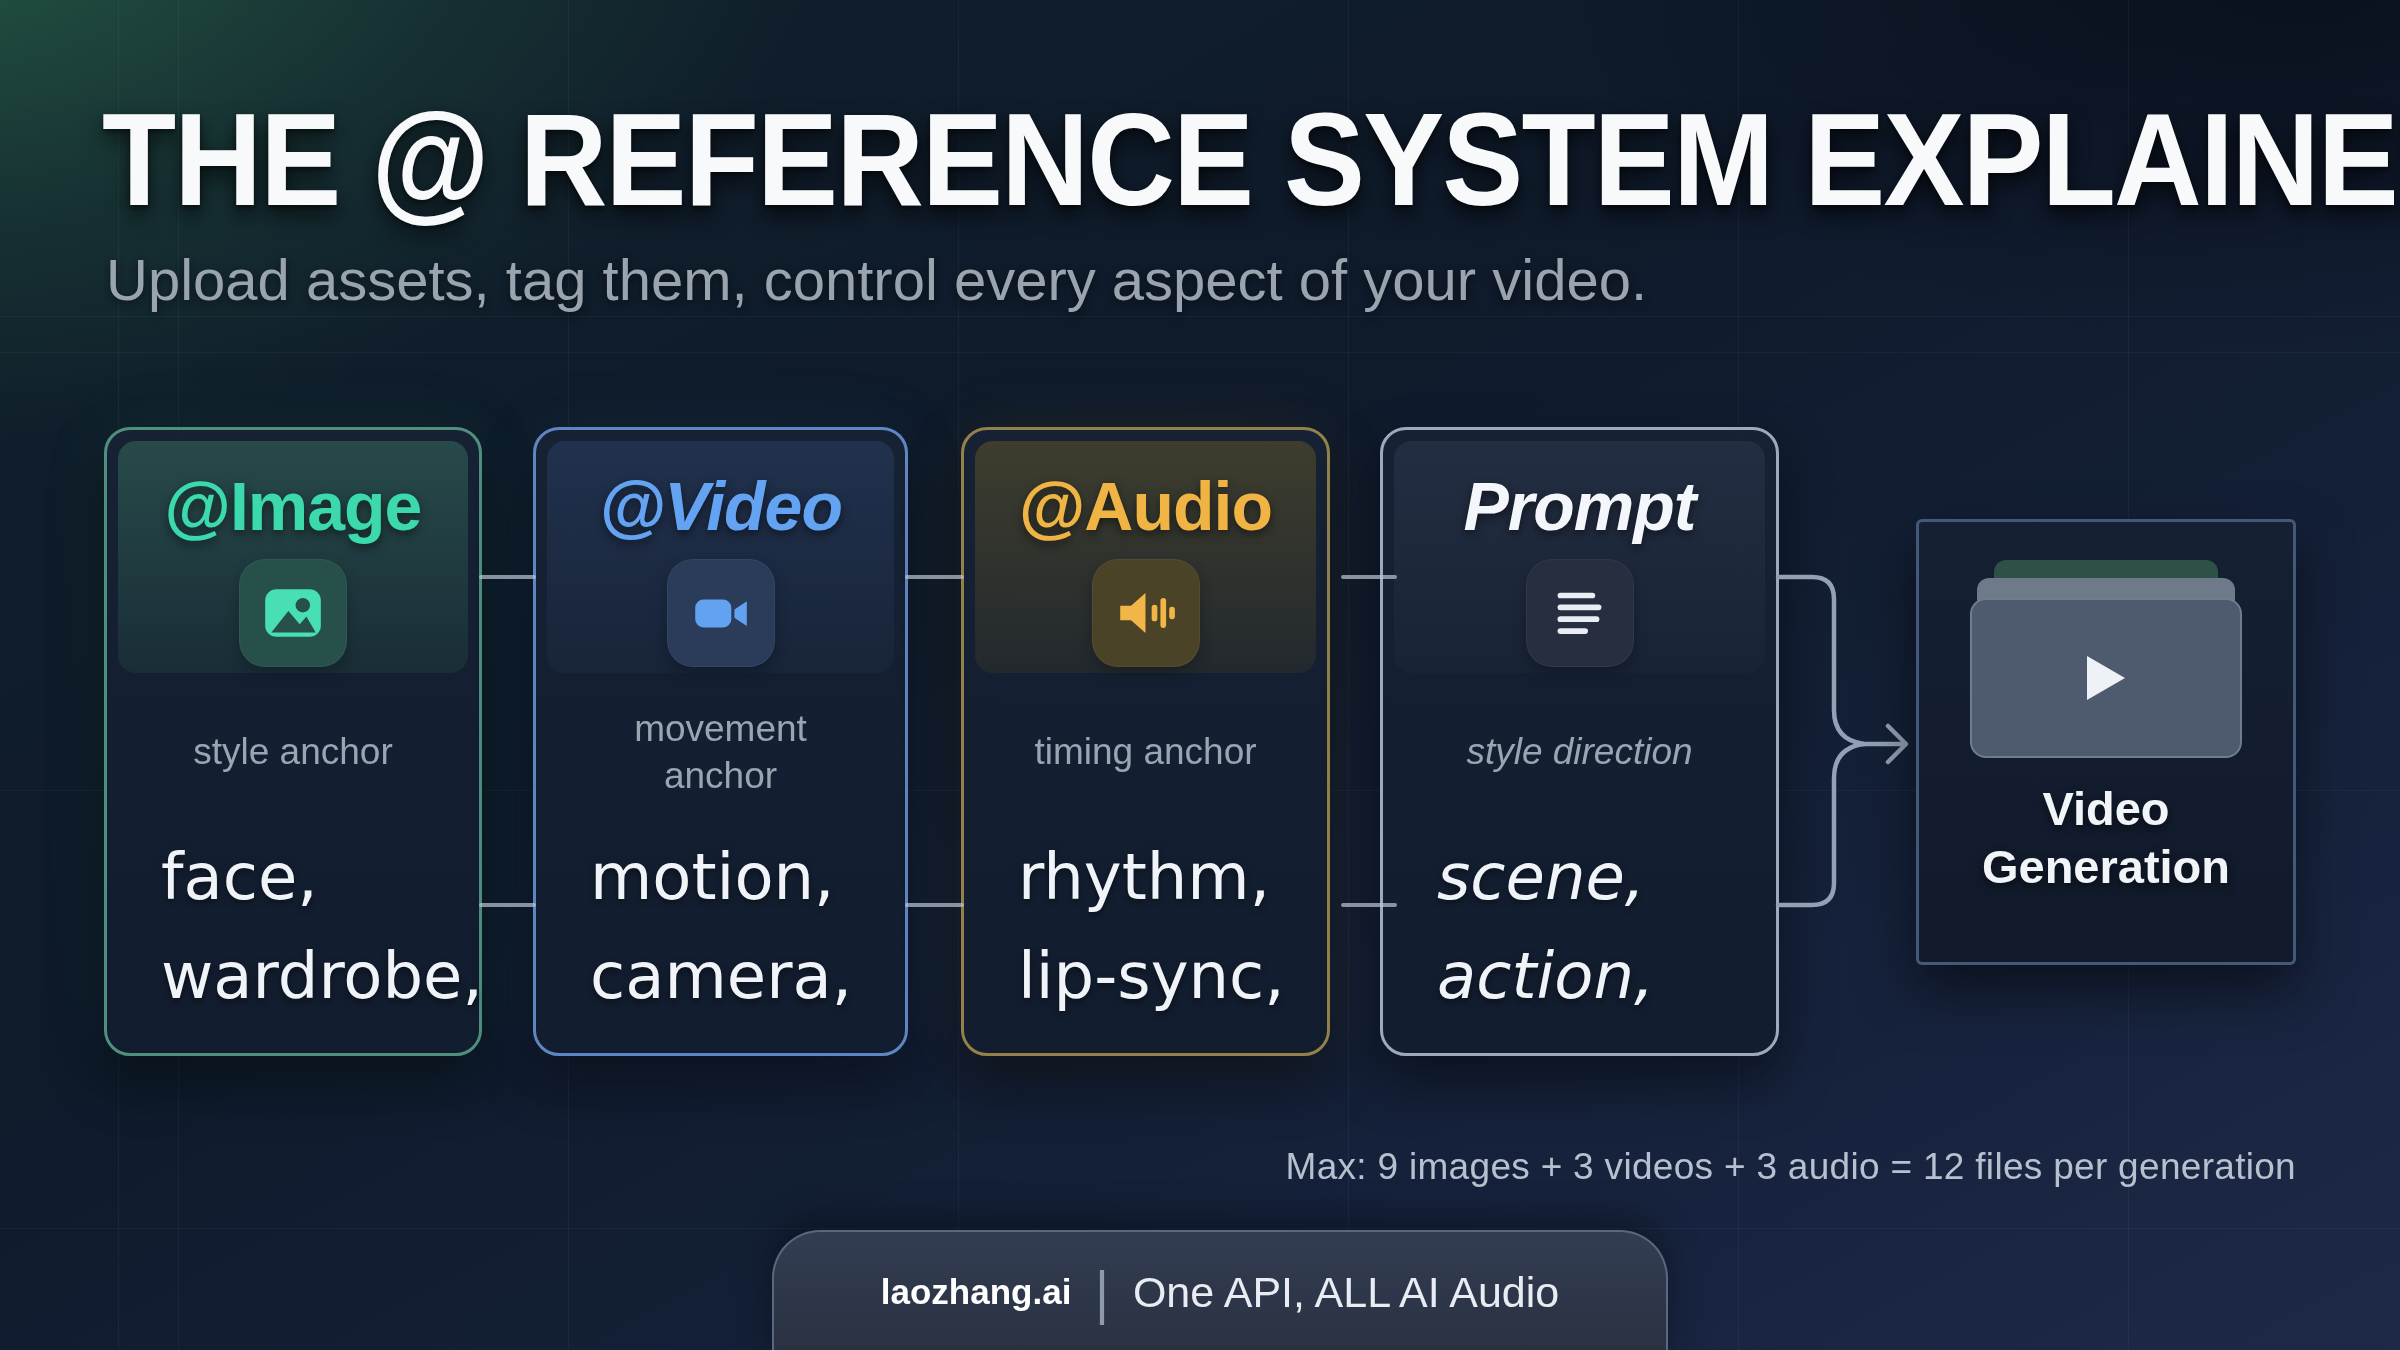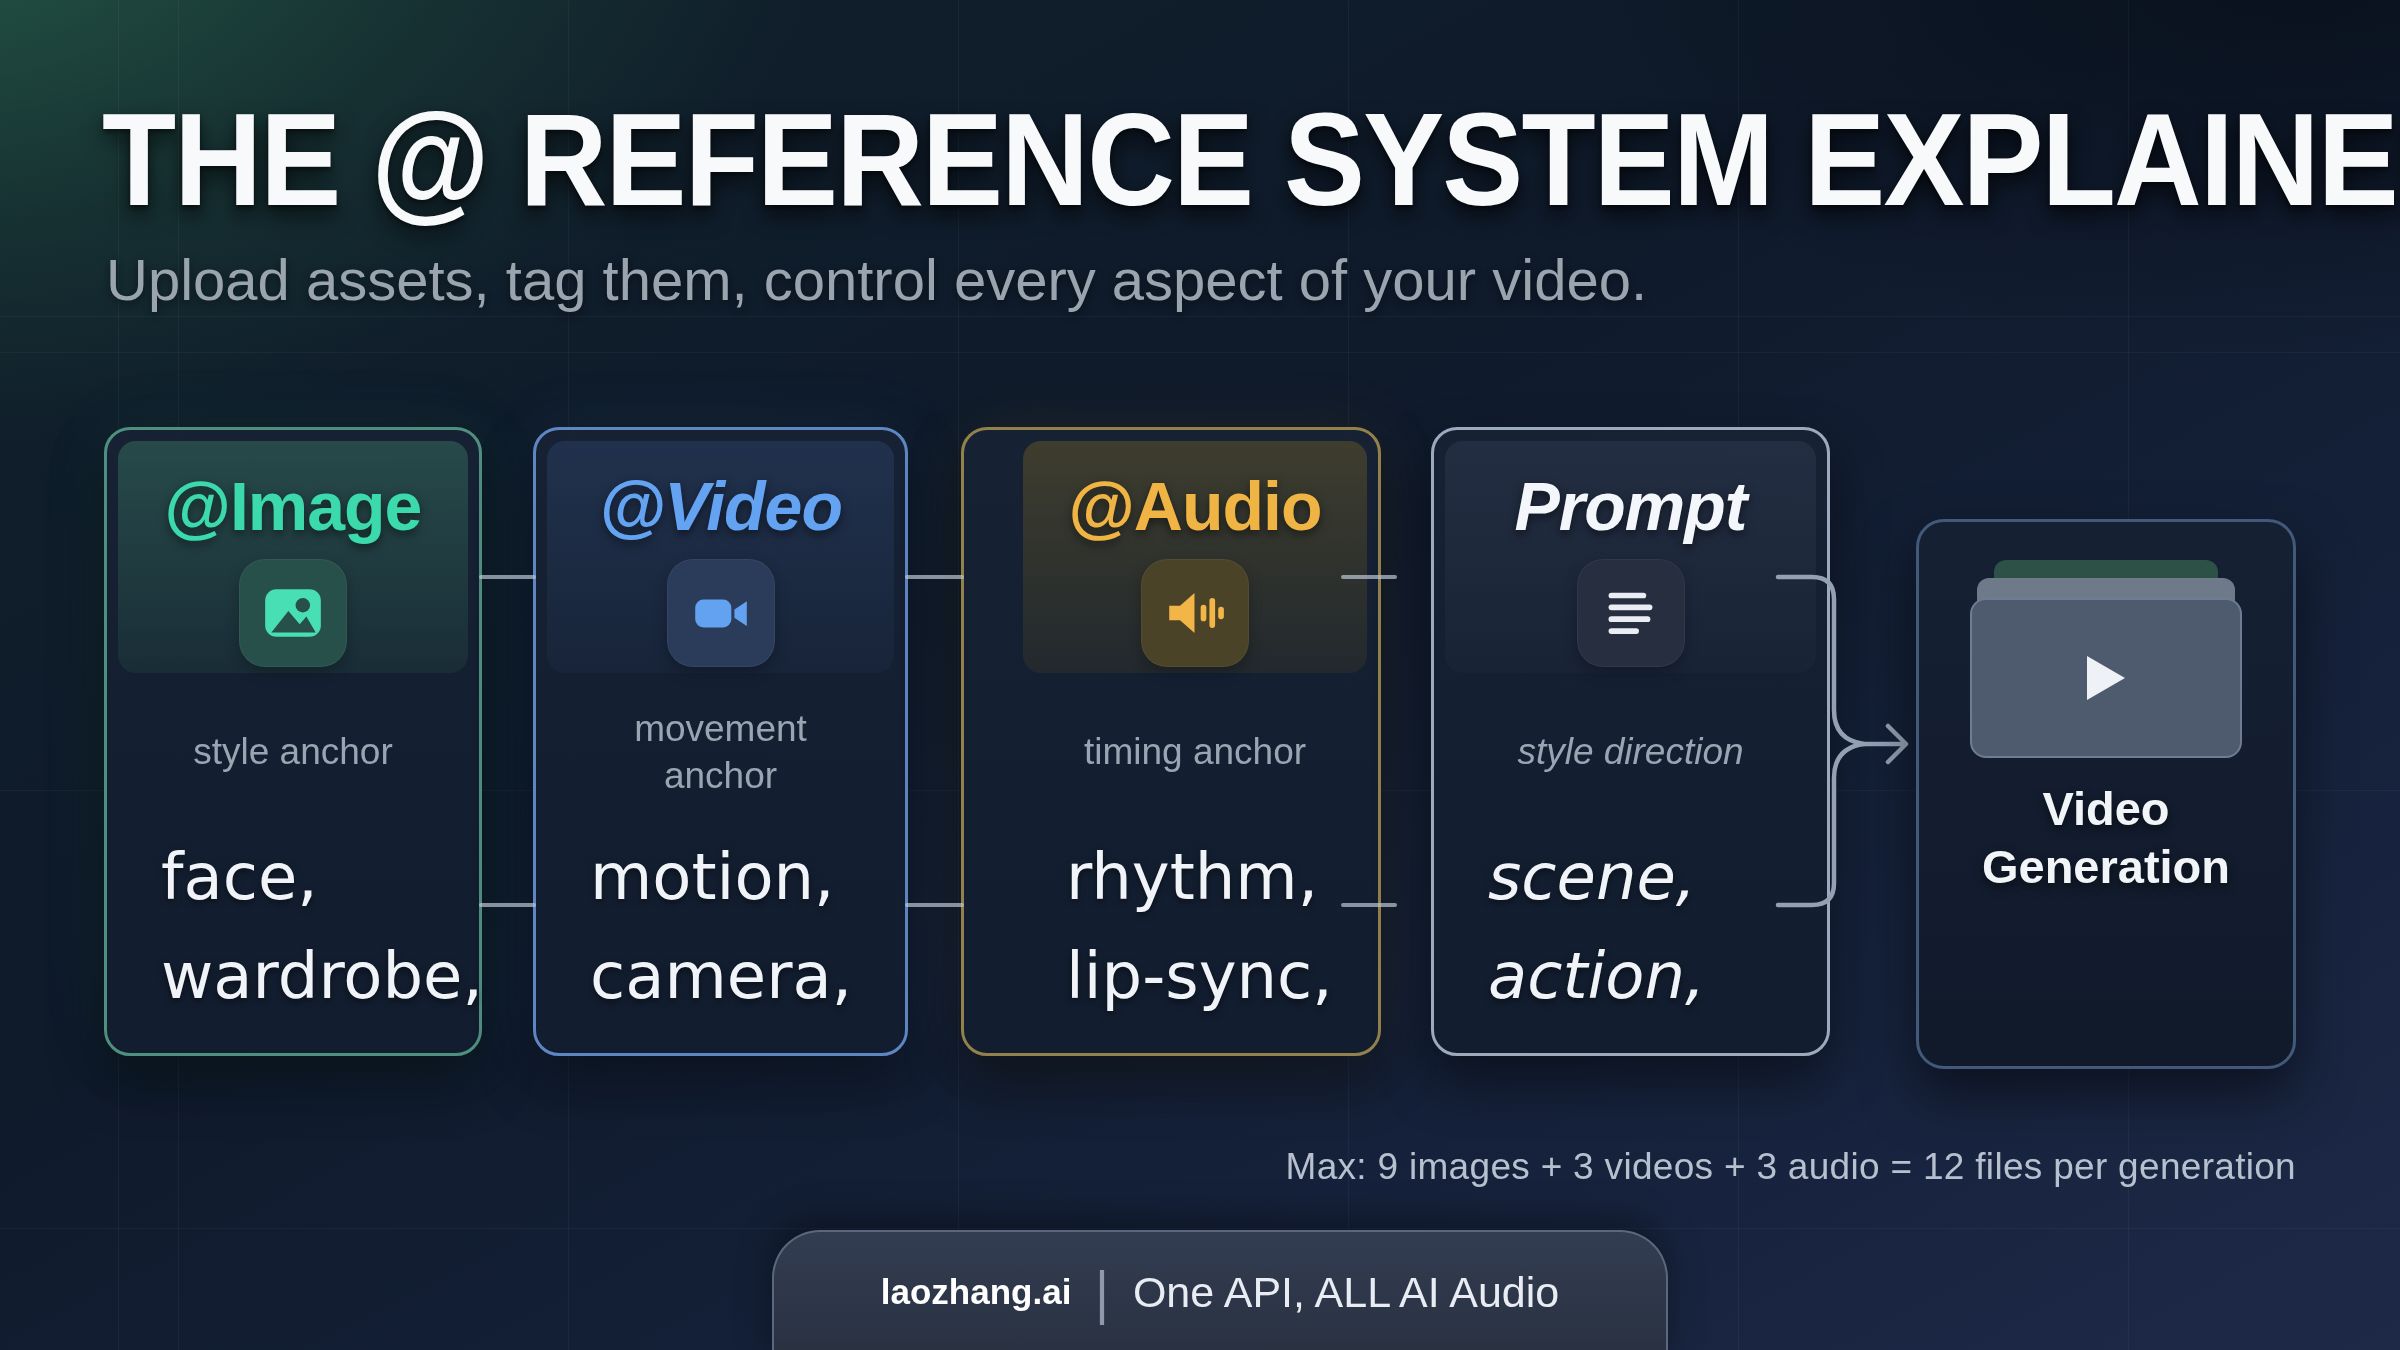"@Audio" .card--audio { padding-left: 48px -> none; width: 420px -> 369px }
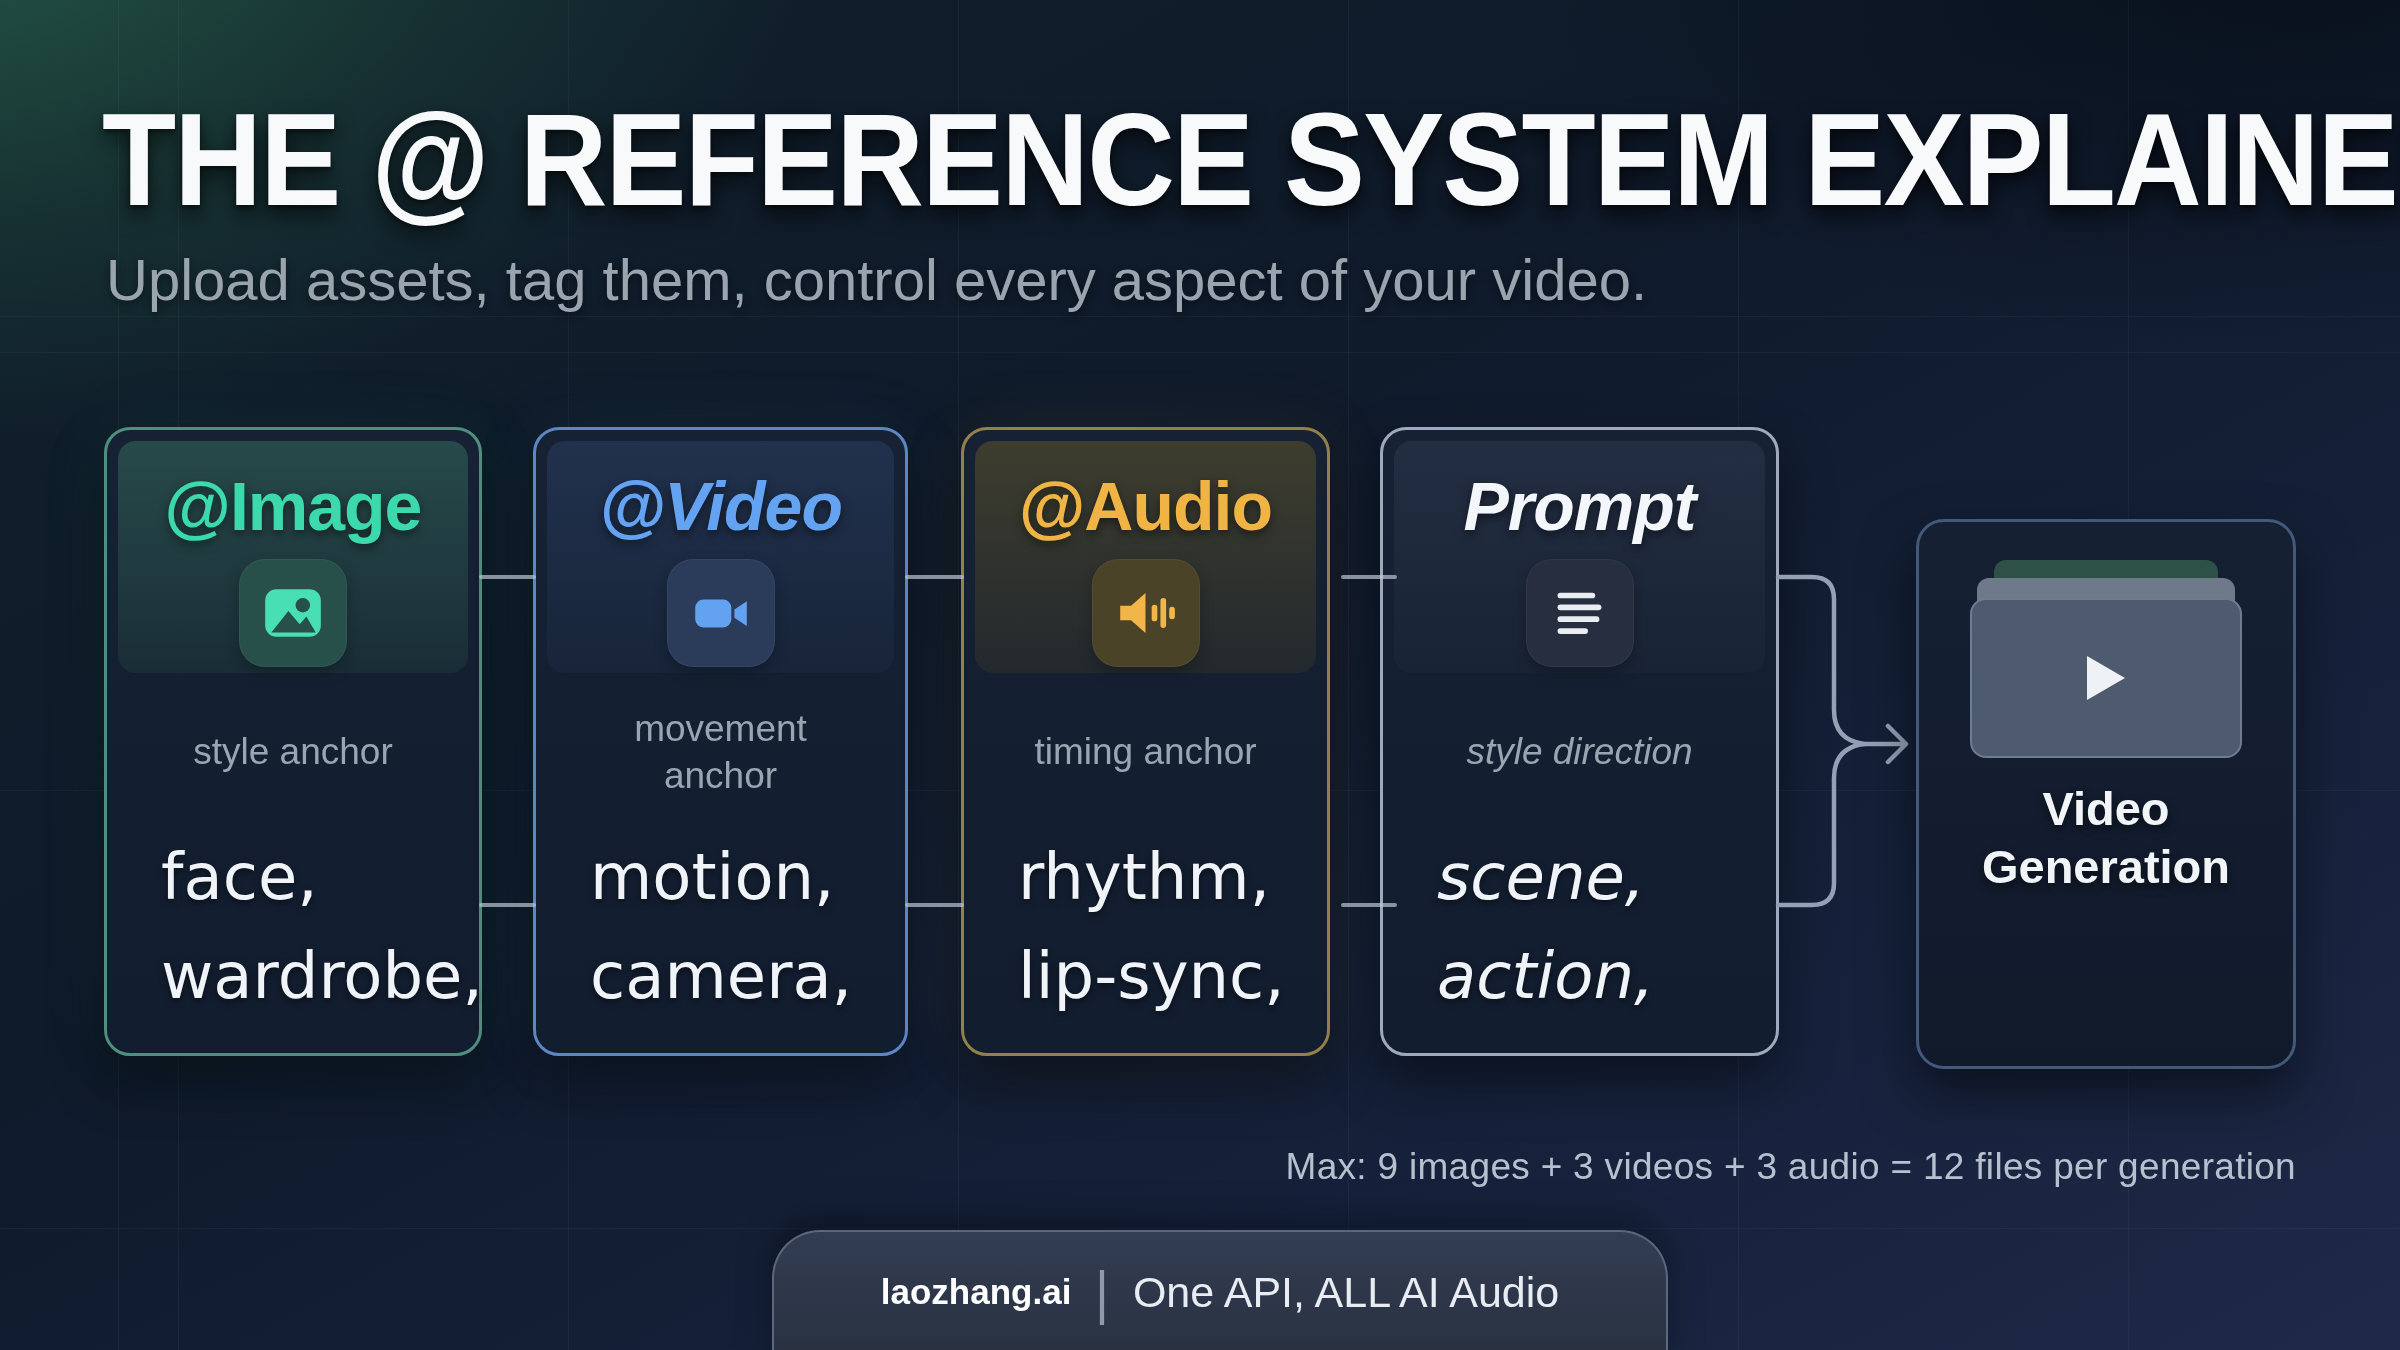"Video" .out-card { border-radius: 28px -> 6px; height: 550px -> 446px }
